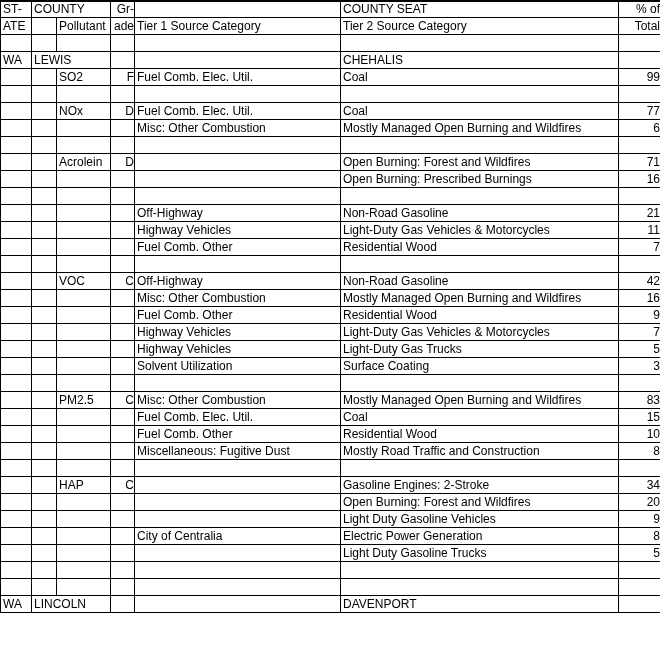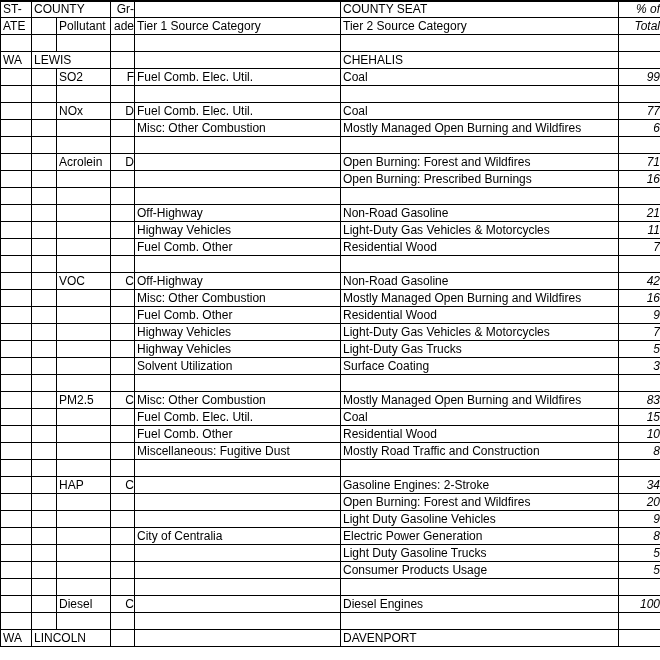"% of" td.pct { font-style: italic -> none }
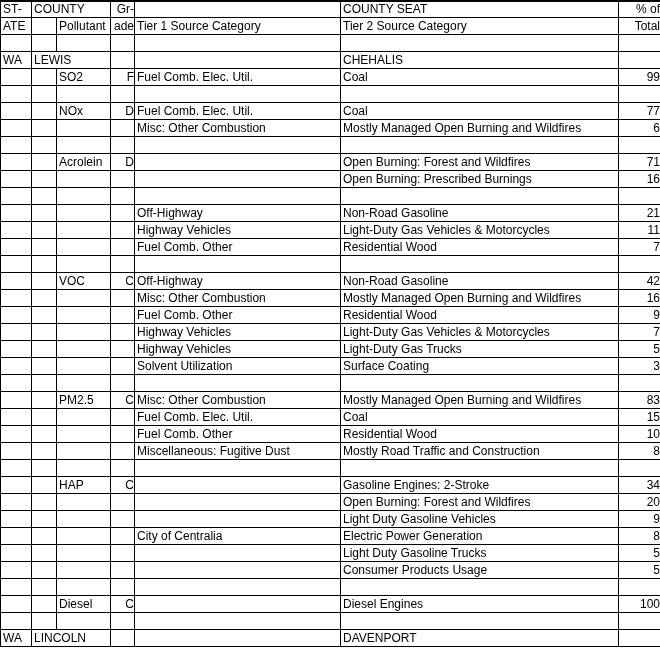"Consumer Products Usage" tr { html: <tr> <td></td> <td></td> <td></td> <td></td> <td></td> <td>Consumer Products Usage</td> <td>5</td> </tr> -> none }
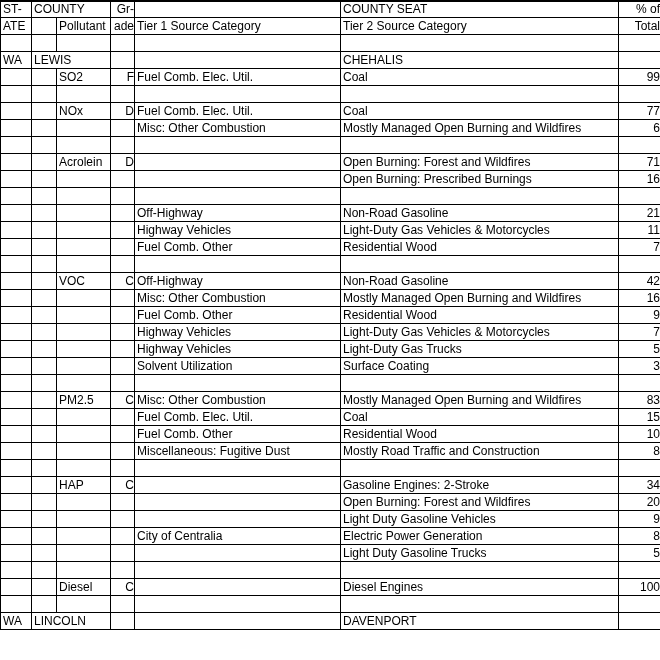"Diesel" tr { html: <tr> <td></td> <td></td> <td>Diesel</td> <td>C</td> <td></td> <td>Diesel Engines</td> <td>100</td> </tr> -> none }
